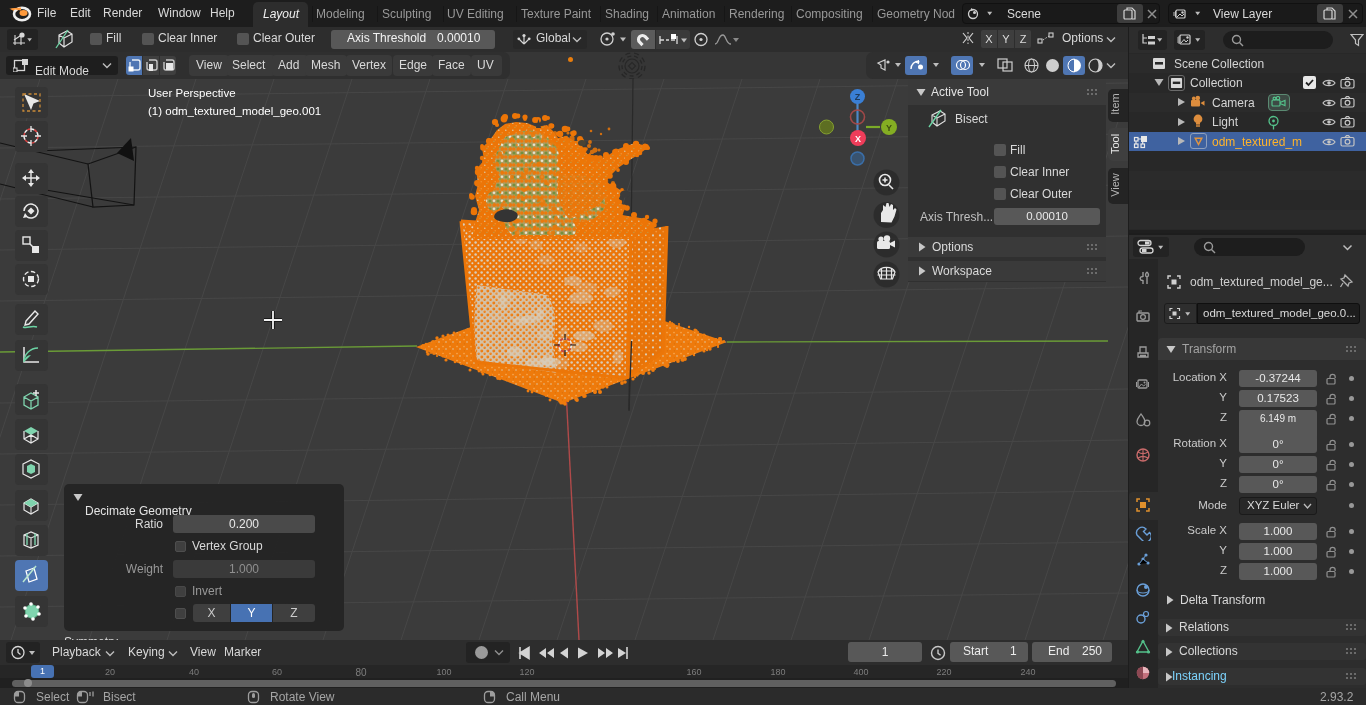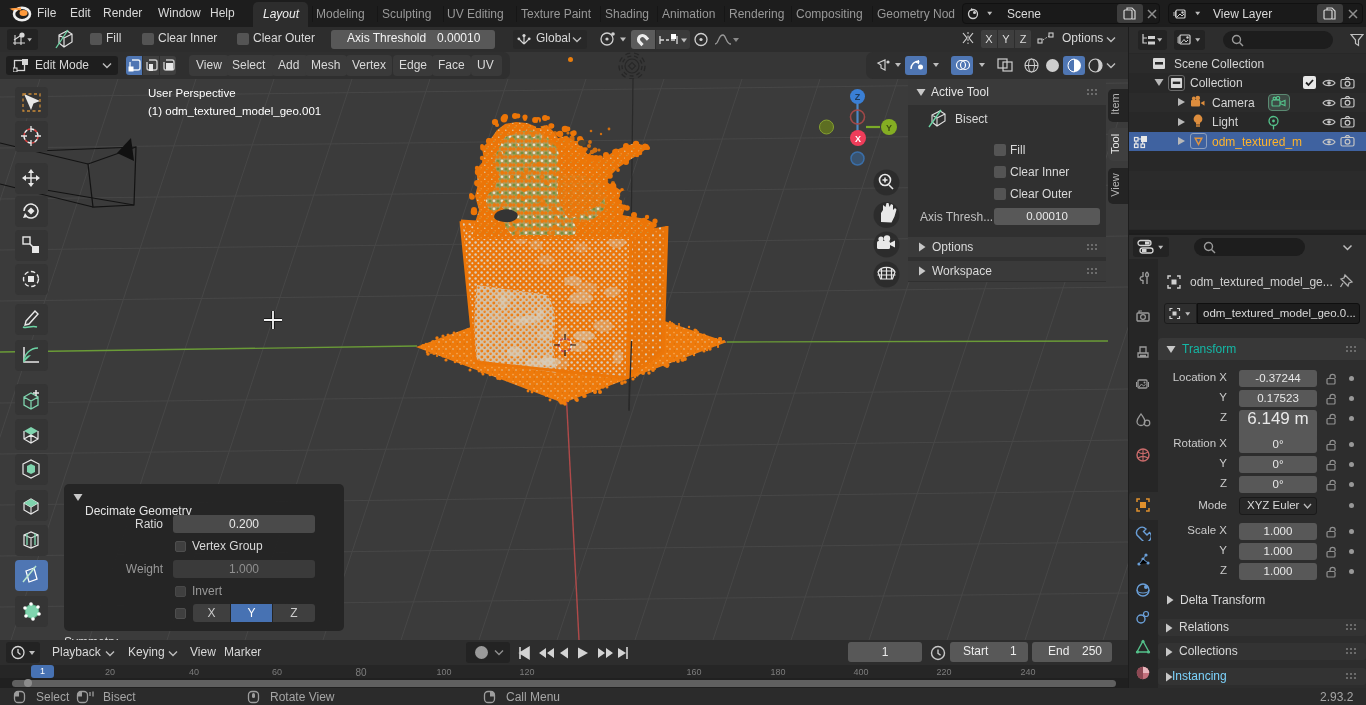"Edit Mode" div.abs { top: 6px -> 12px }
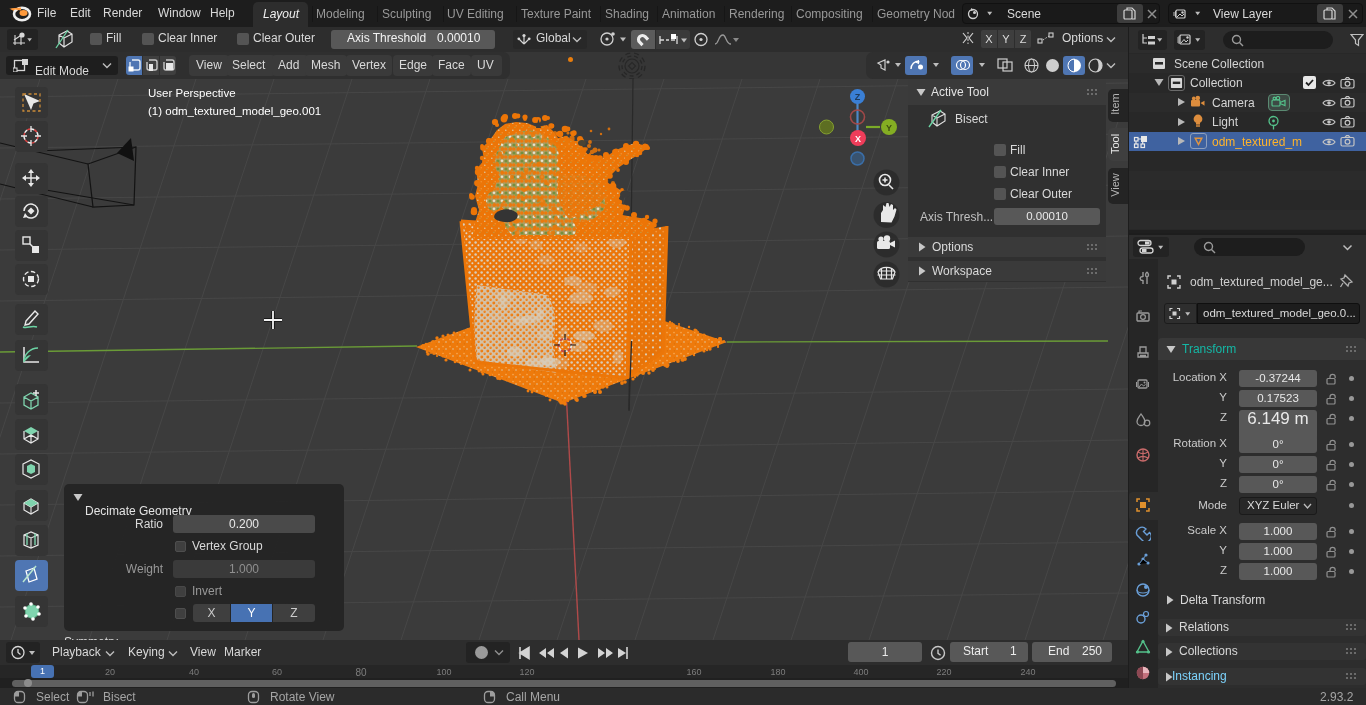"Transform" div.abs { color: #14b8a6 -> #a3a3a3 }
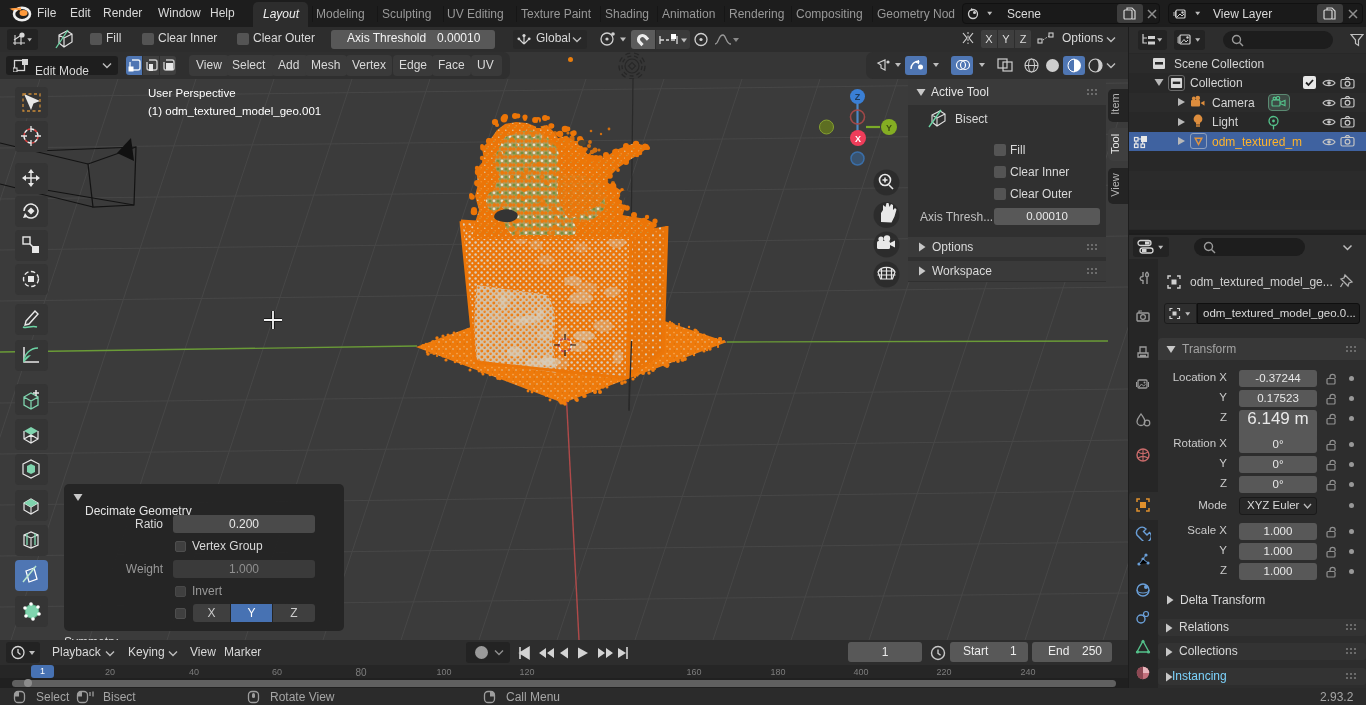"6.149 m" div.slider { font-size: 17px -> 10px }
